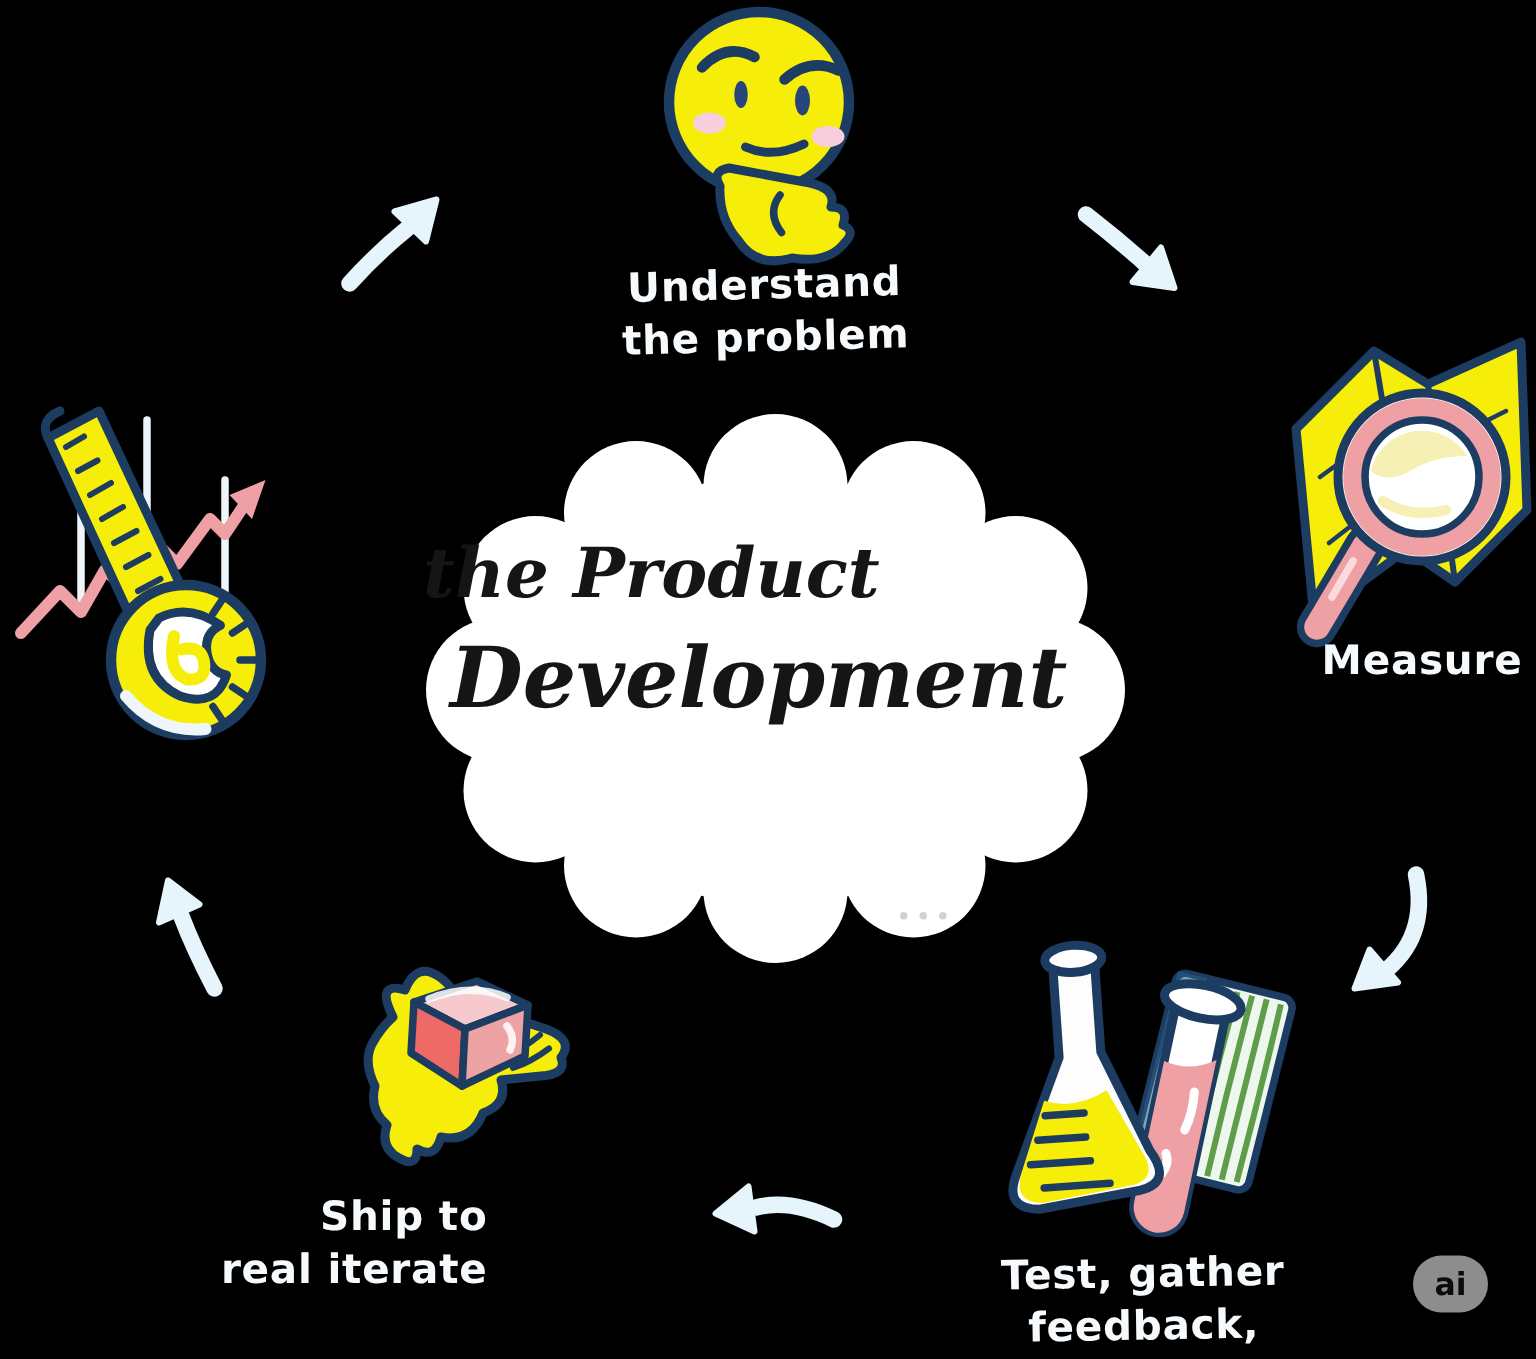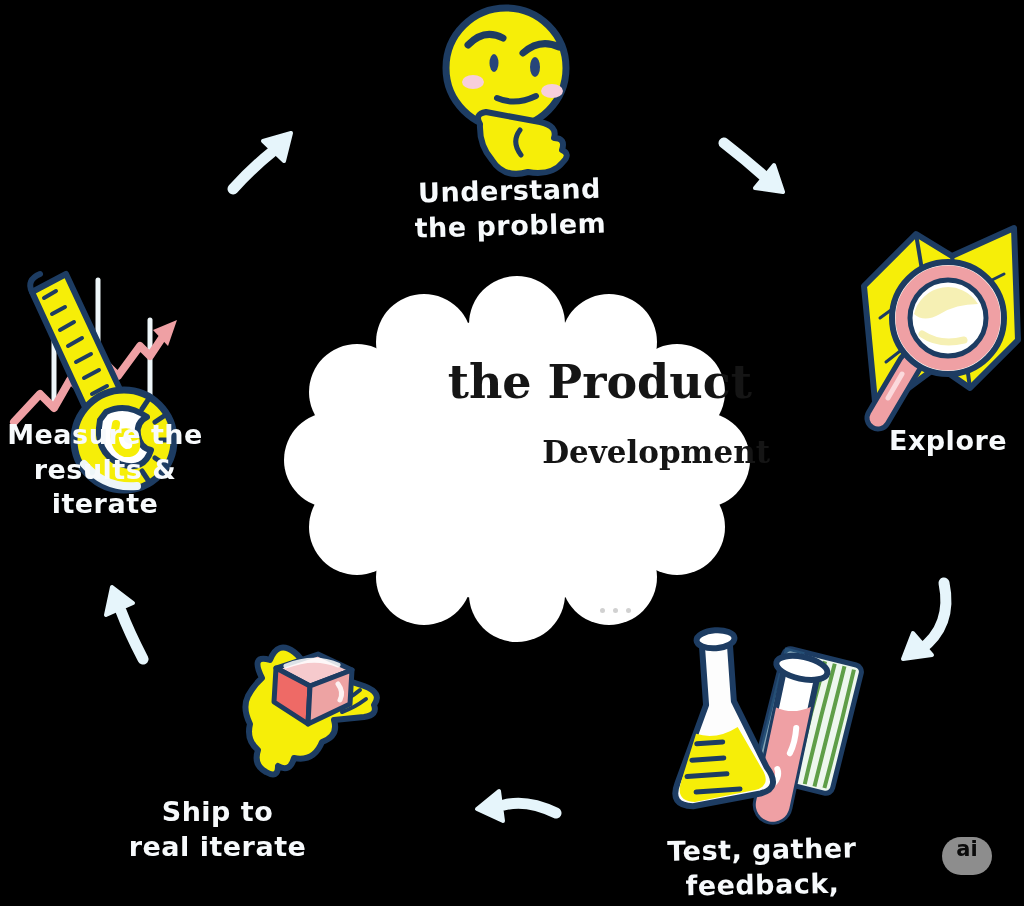"the Product" .cloud-text { font-style: none -> italic; text-align: right -> left }
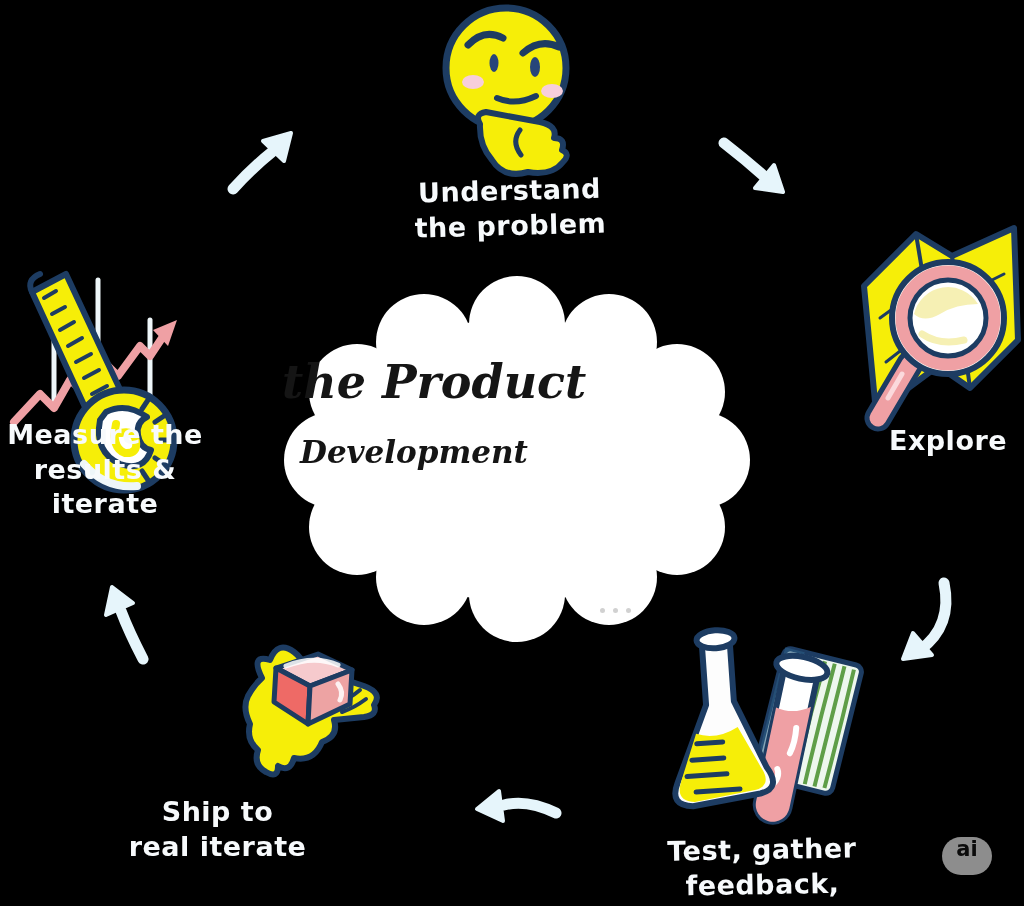"Measure the" div.hand-label { html: <div> <span>Measure the</span> <span>results &amp; iterate</span> </div> -> none }
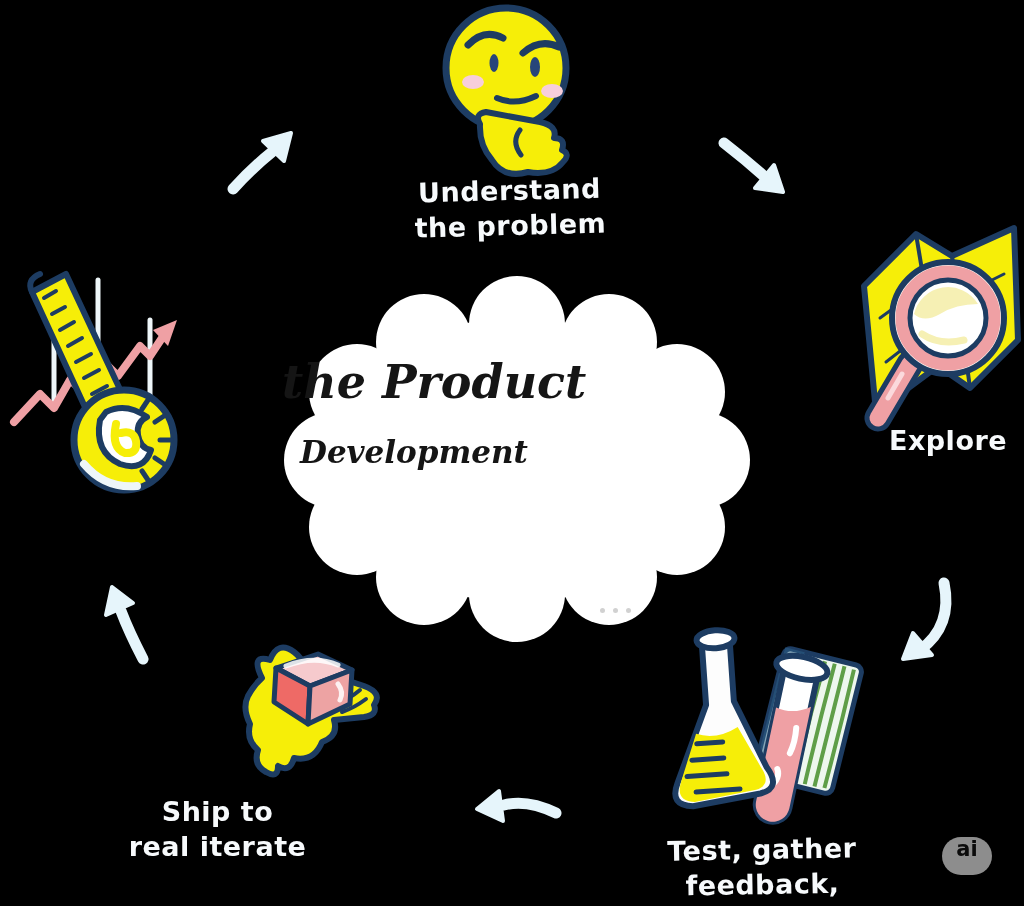"Development" .cloud-text .t2 { font-size: 31px -> 56px }
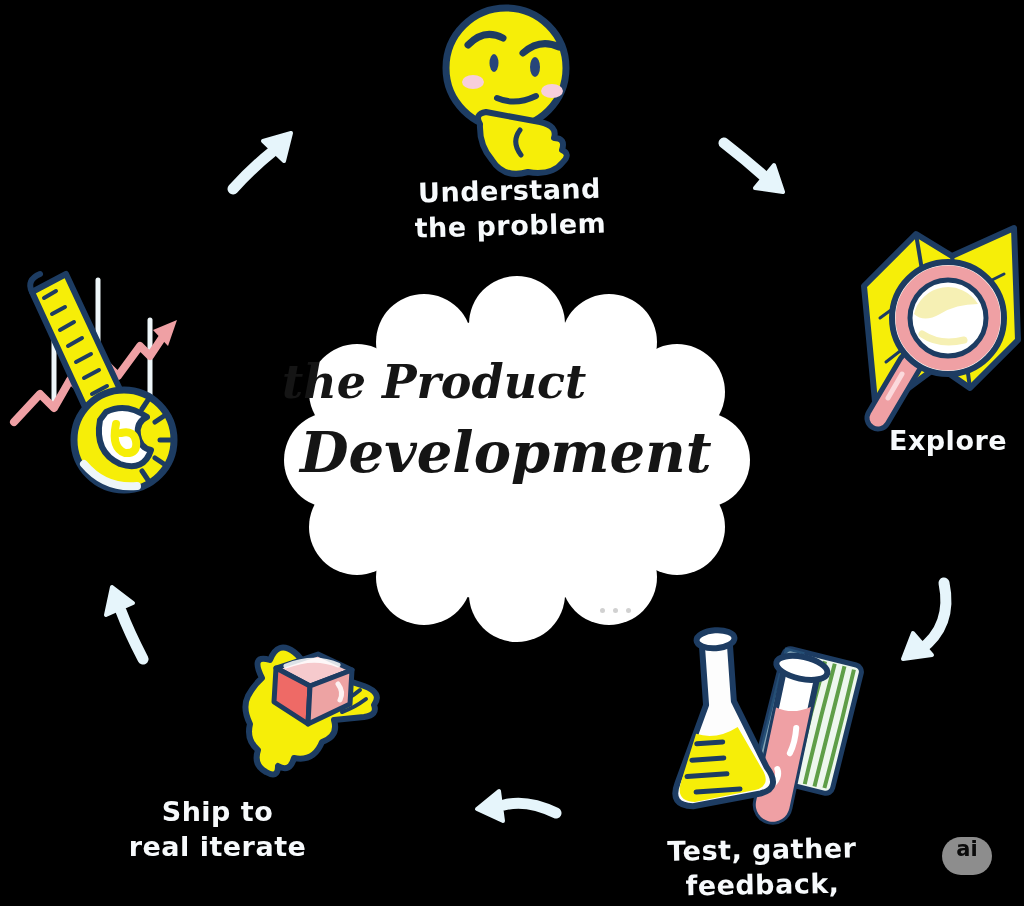"Explore" span.l1 { text: Explore -> Measure }
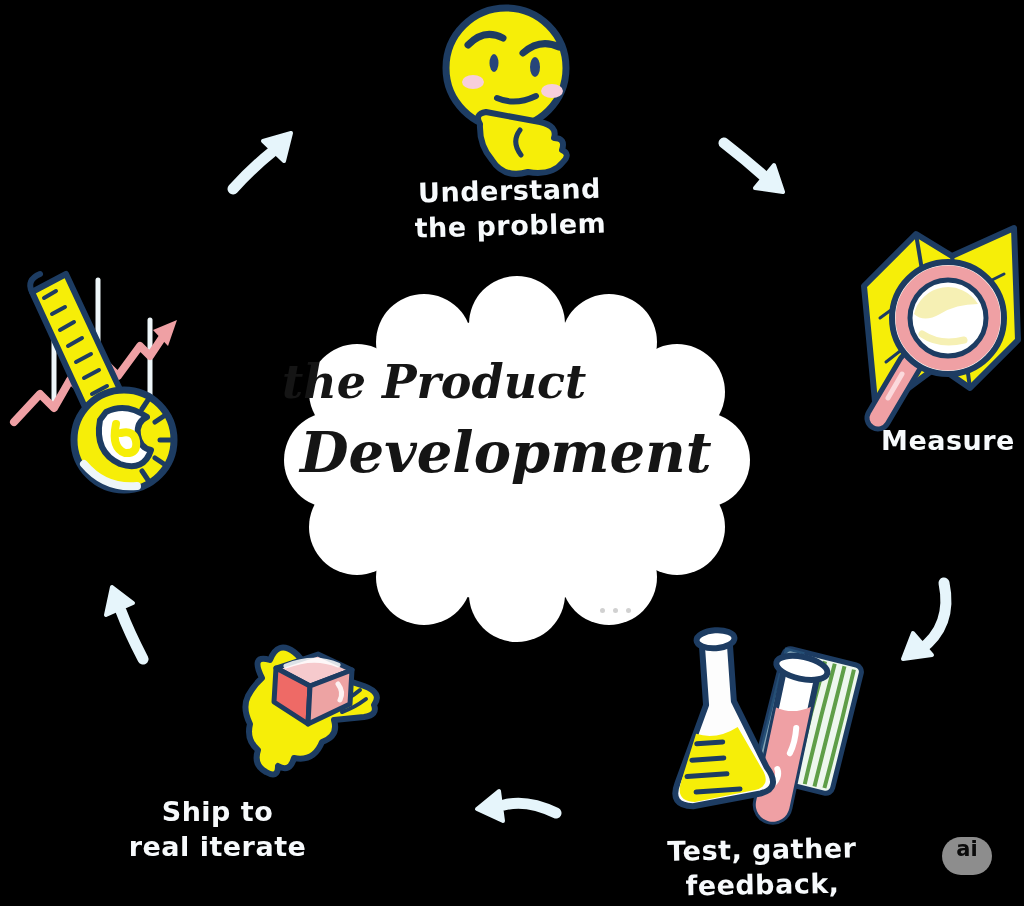"Ship to" div.hand-label { text-align: none -> right }
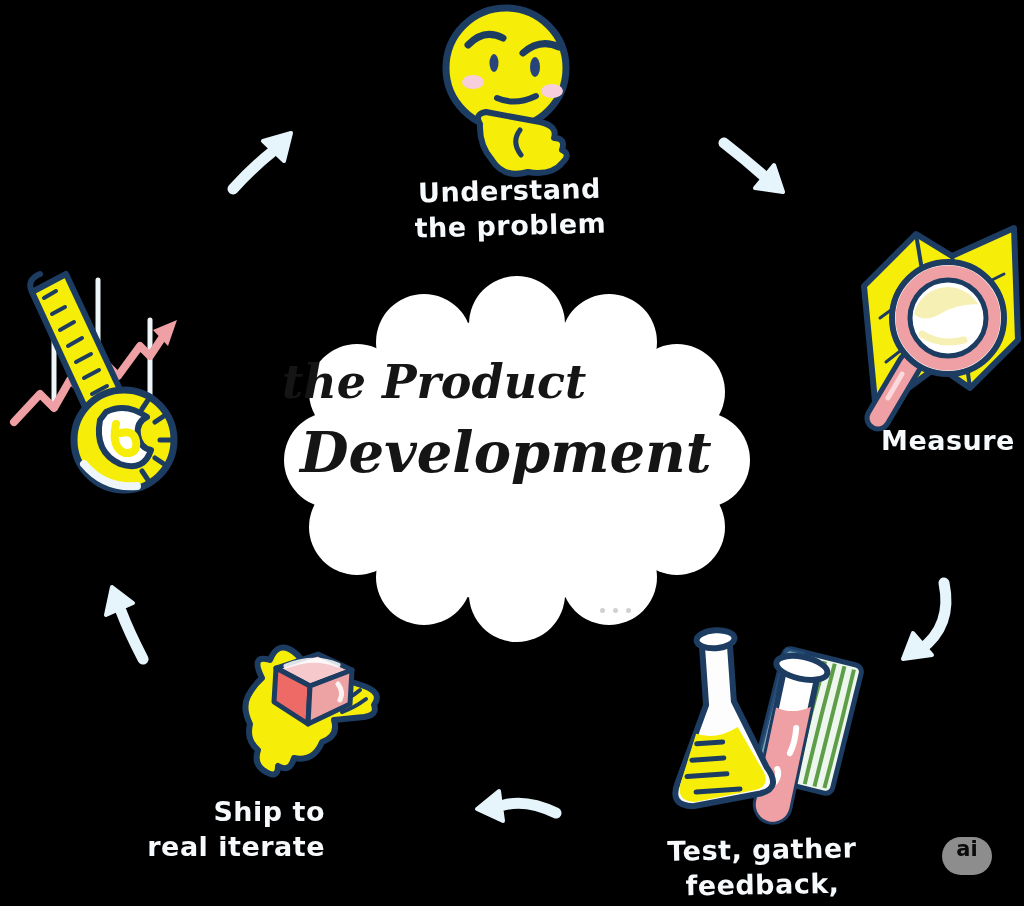"ai" .ai-badge { align-items: flex-start -> center }
